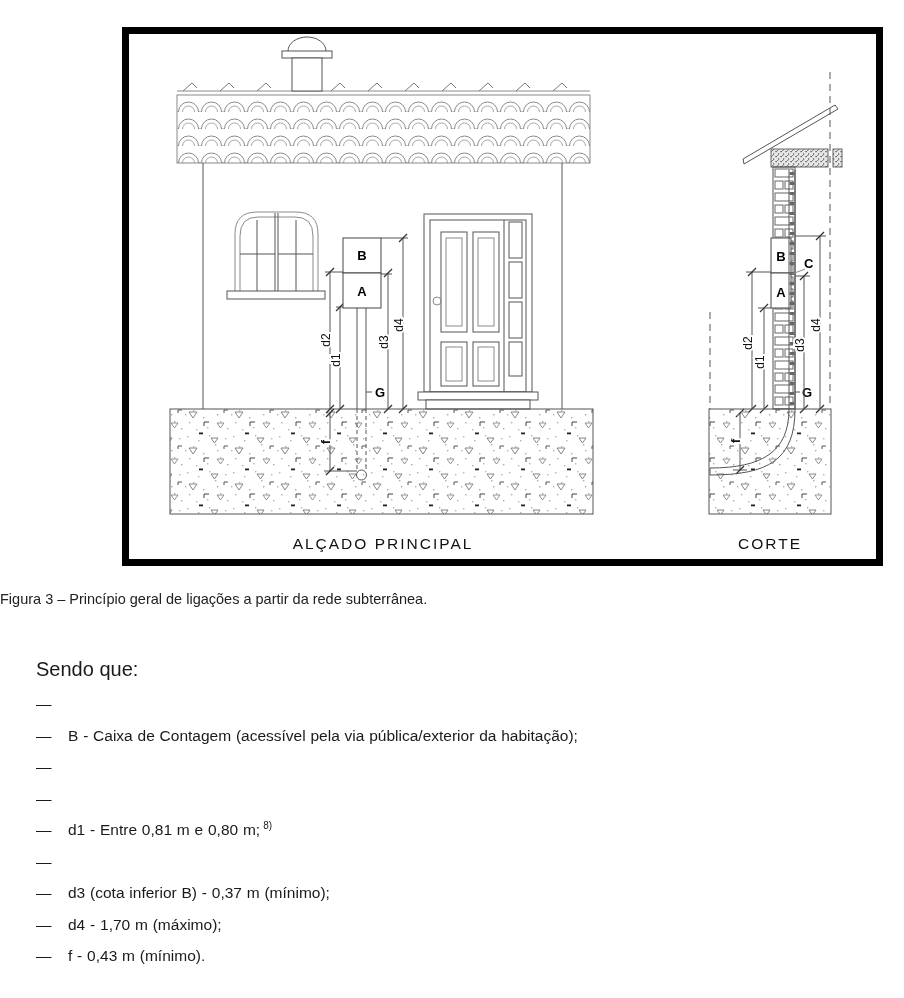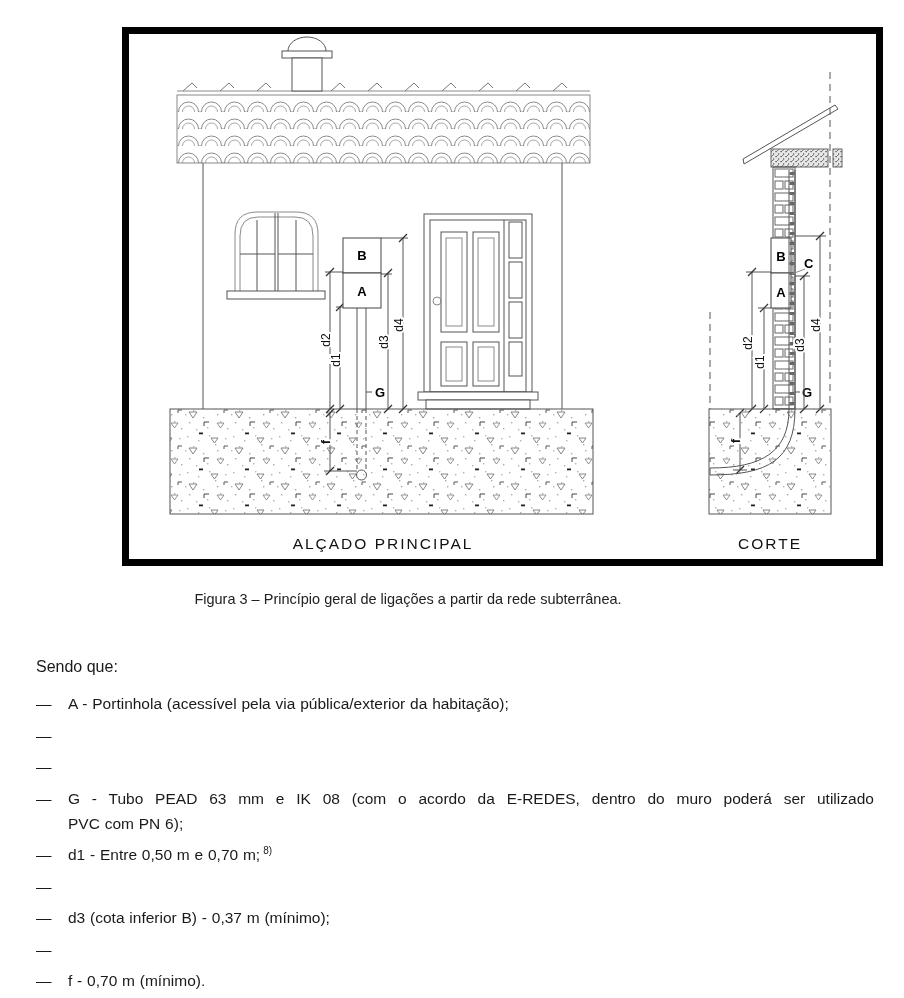"Figura 3 – Princípio geral" .caption { text-align: center -> left }
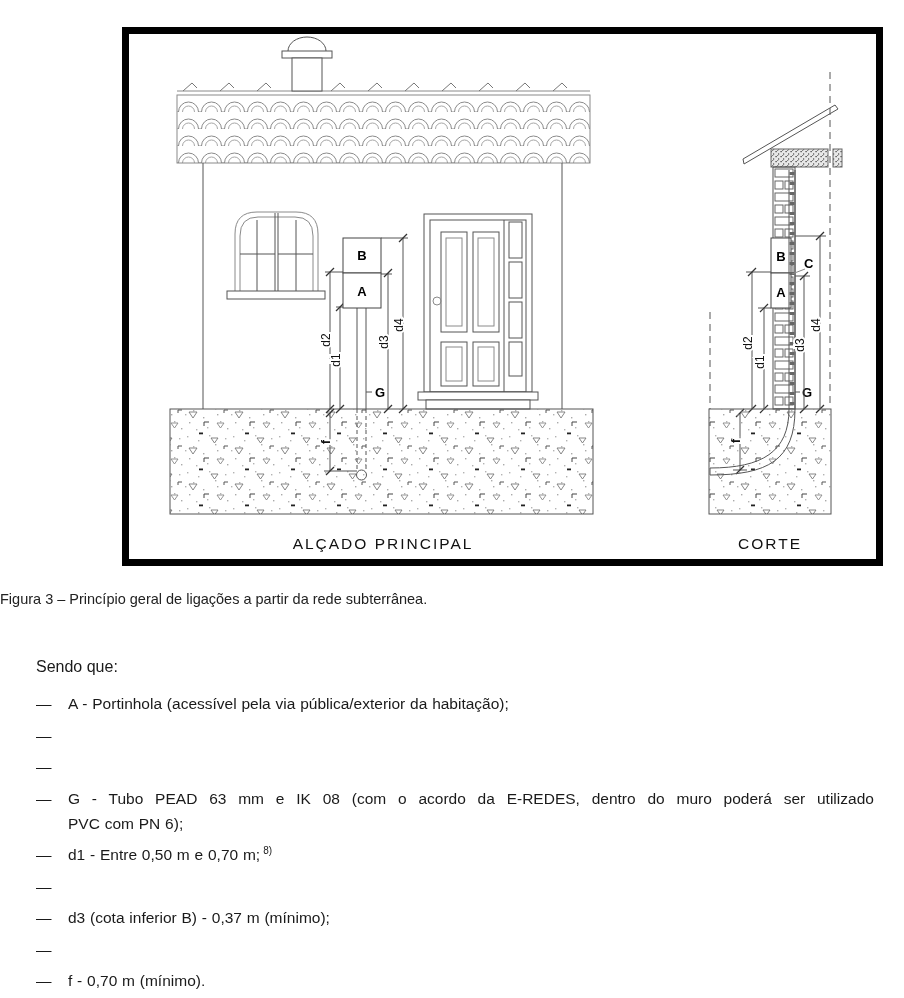"Sendo que:" .intro { font-size: 16px -> 20px }
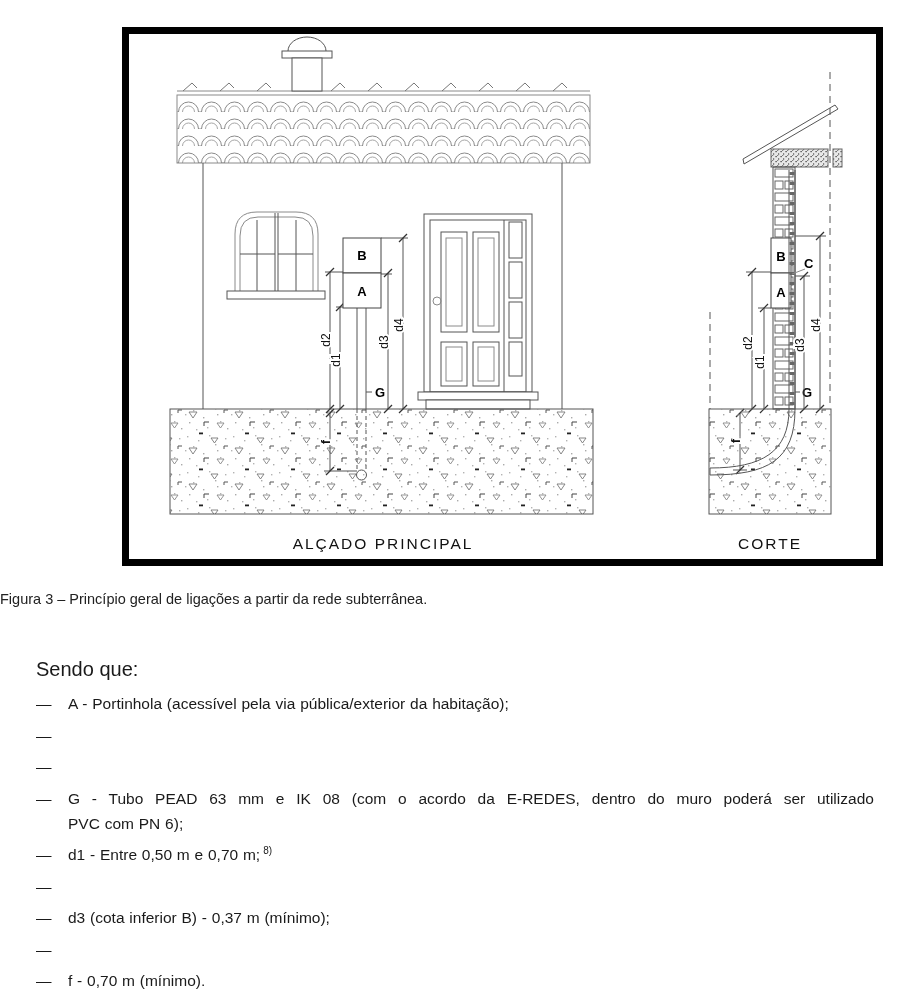"A - Portinhola (acessível pela" span.txt { html: <span>A - Portinhola (acessível pela via pública/exterior da habitação);</span> -> none }
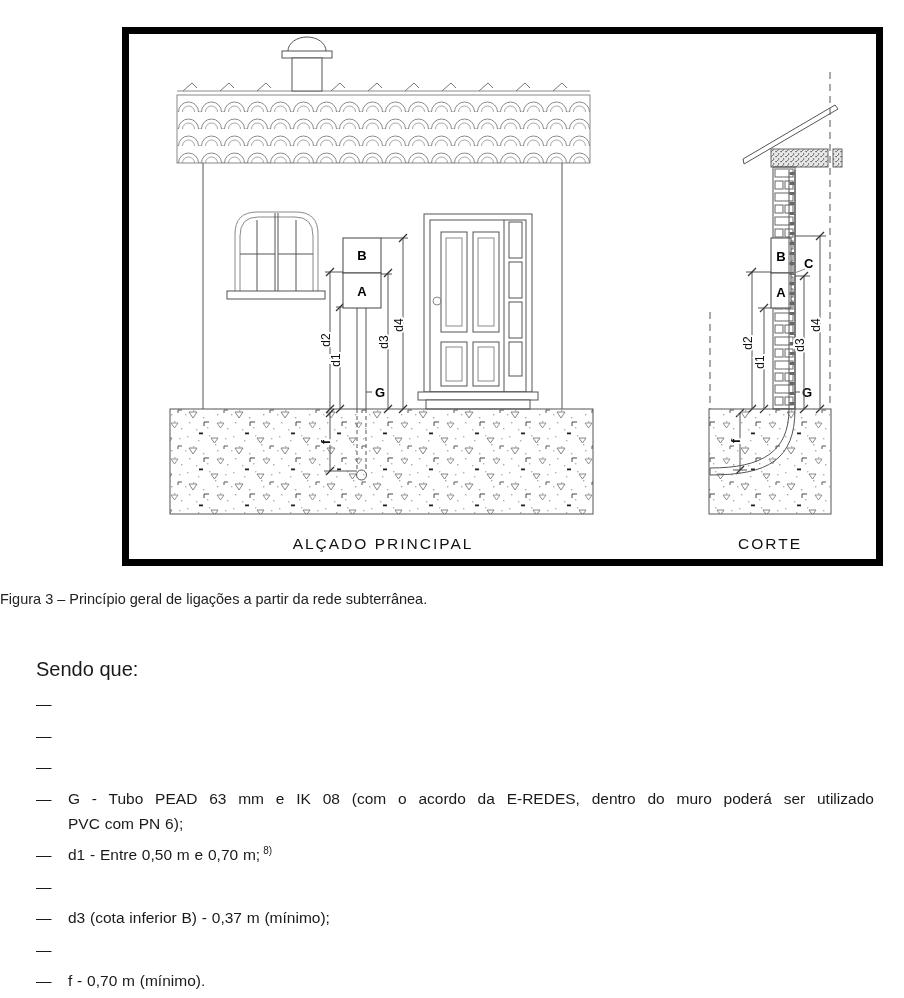"B - Caixa de Contagem" span.txt { html: none -> <span>B - Caixa de Contagem (acessível pela via pública/exterior da habitação);</span> }
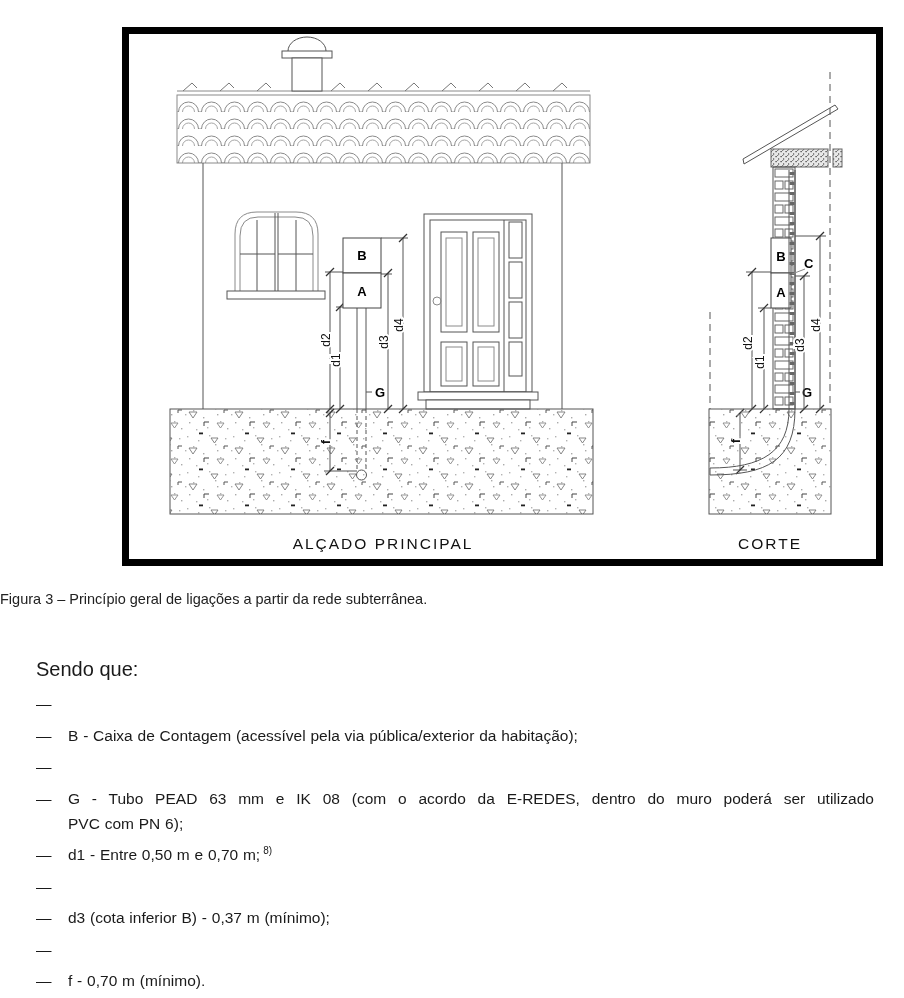"G - Tubo PEAD 63" span.txt { html: <span> <span>G - Tubo PEAD 63 mm e IK 08 (com o acordo da E-REDES, dentro do muro poderá ser utilizado</span> <span>PVC com PN 6);</span> </span> -> none }
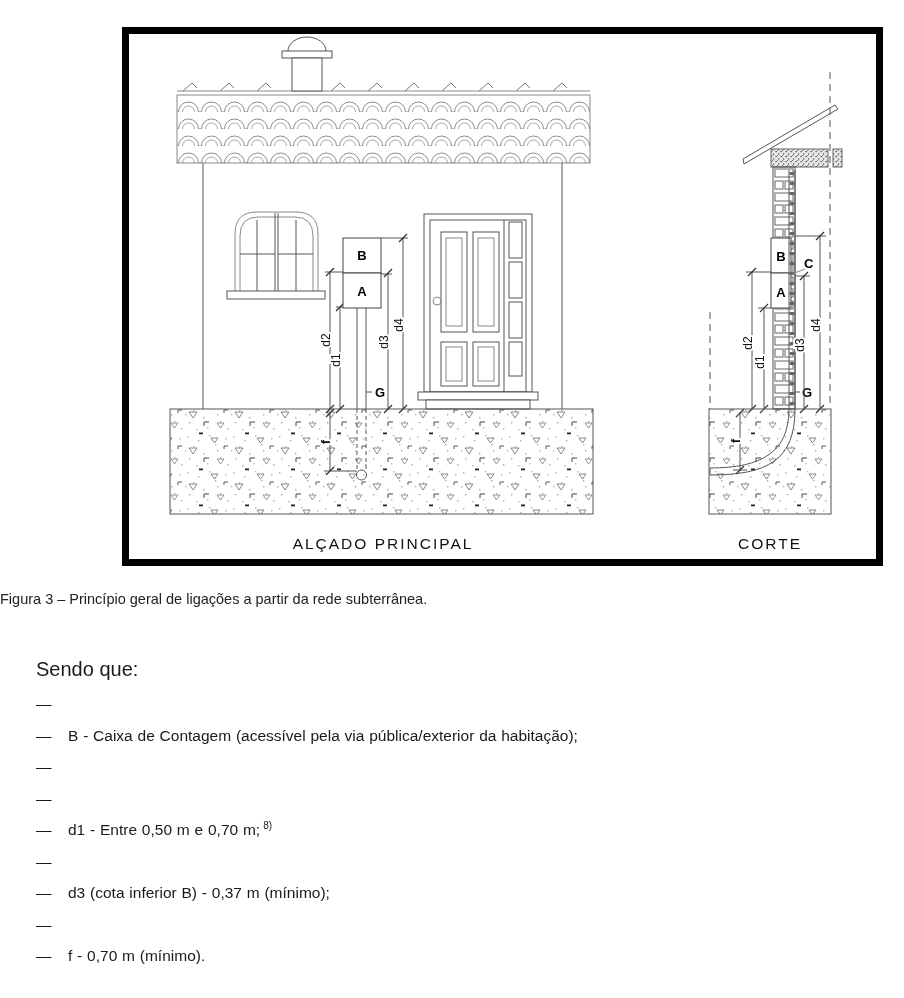"d1 - Entre 0,50 m" span { text: 0,50 m e 0,70 -> 0,81 m e 0,80 }
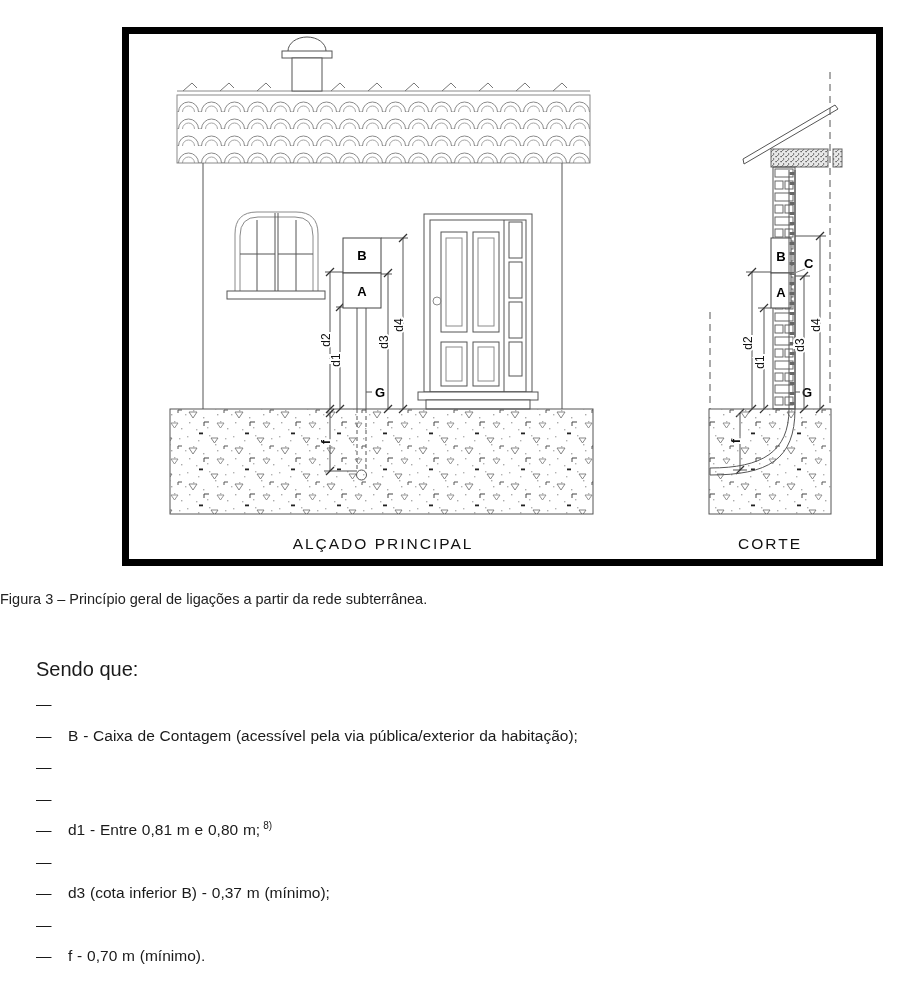"d4 - 1,70 m (máximo);" span.txt { html: none -> <span>d4 - 1,70 m (máximo);</span> }
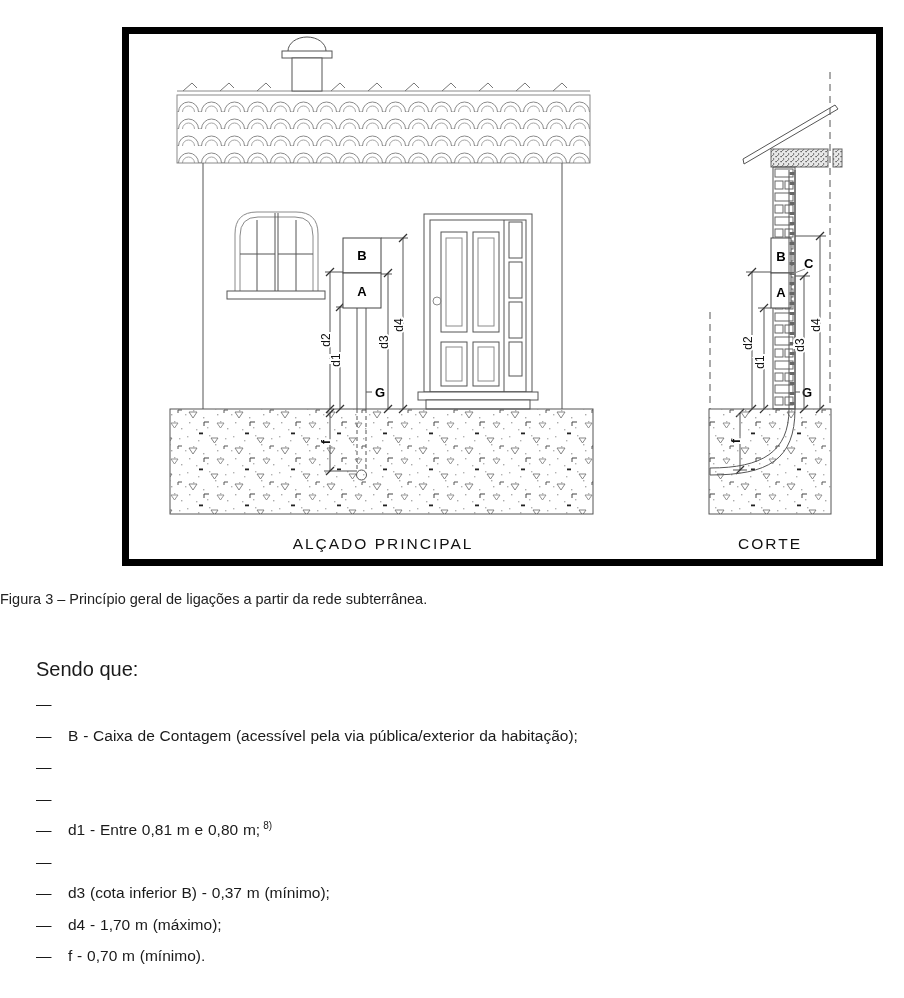"f - 0,70 m (mínimo)." span.txt { text: 0,70 -> 0,43 }
